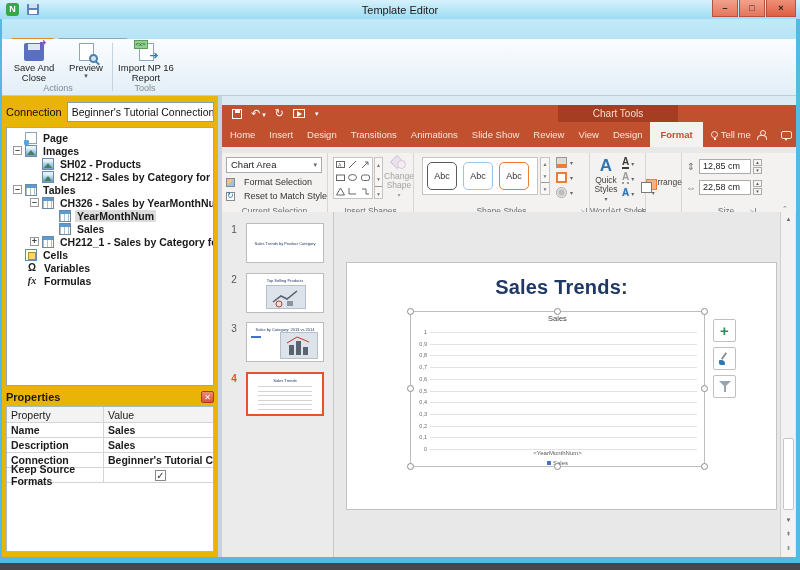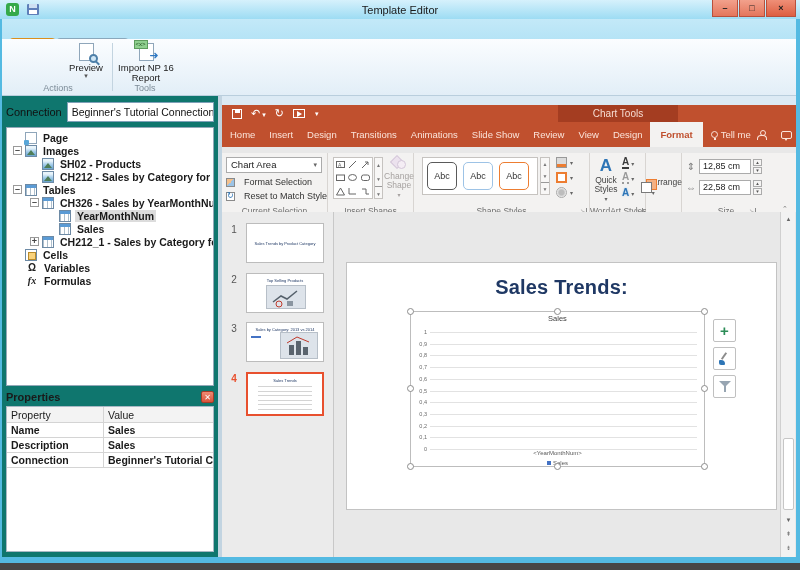"Save And Close" div.np-btn { html: none -> <div> <div></div> <div>Save And Close</div> </div> }
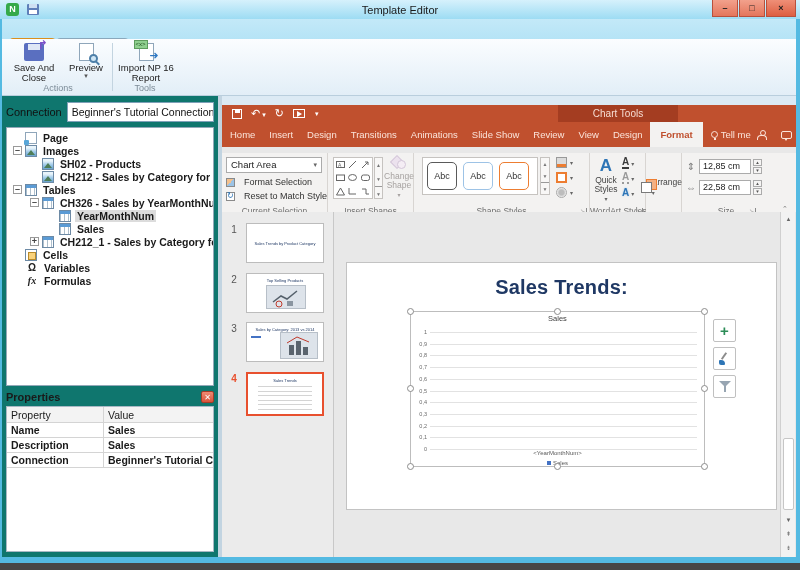"Connection" .left-panel { background: #0f766e -> #eab308 }
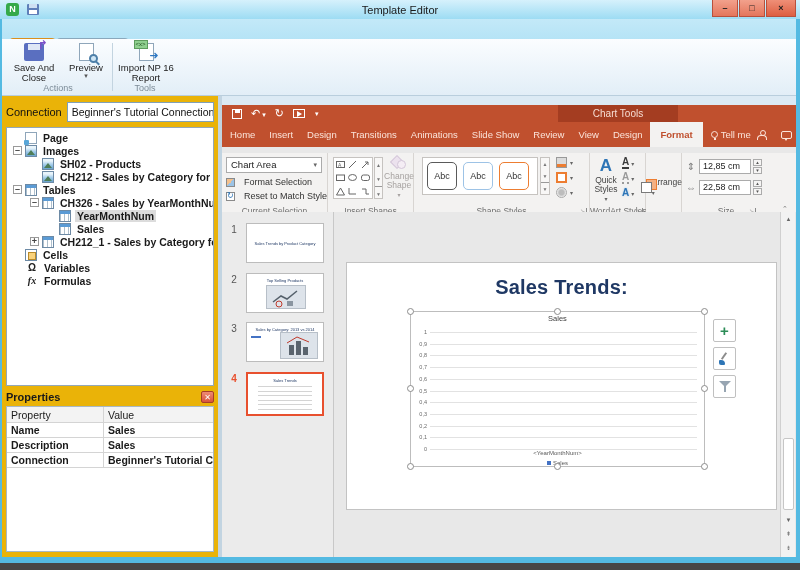"Keep Source Formats" div.props-row { html: none -> <div> <div>Keep Source Formats</div> <div> <span>✓</span> </div> </div> }
